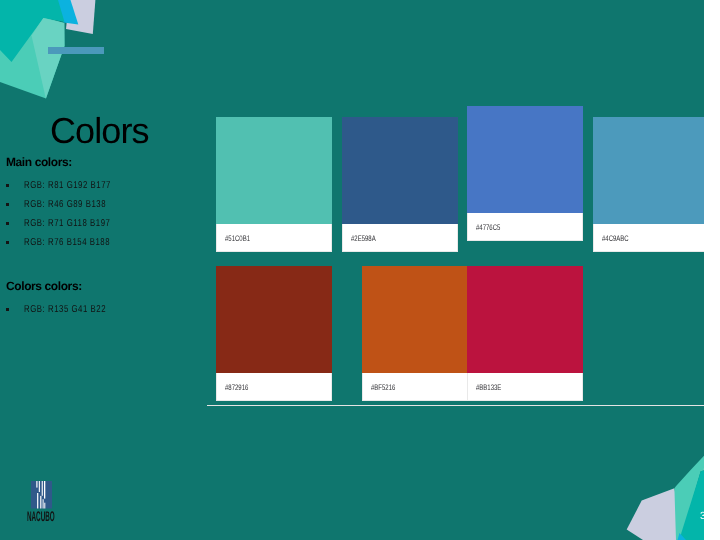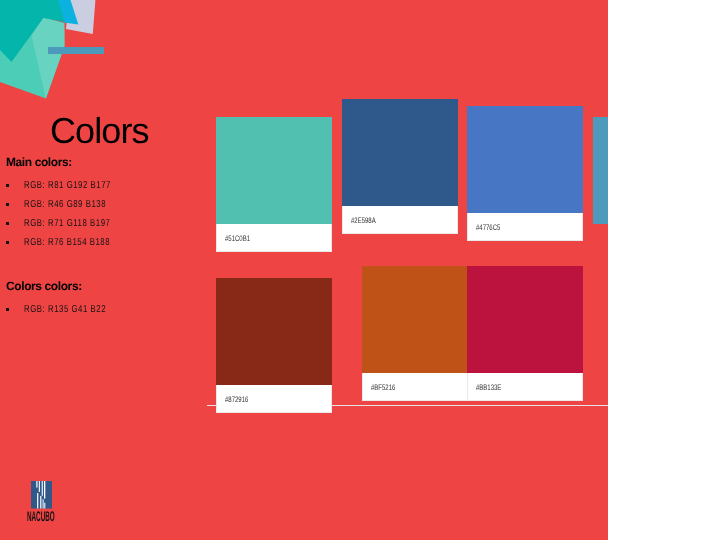"Colors" .slide { background: #ef4444 -> #0f766e; width: 608px -> 704px }
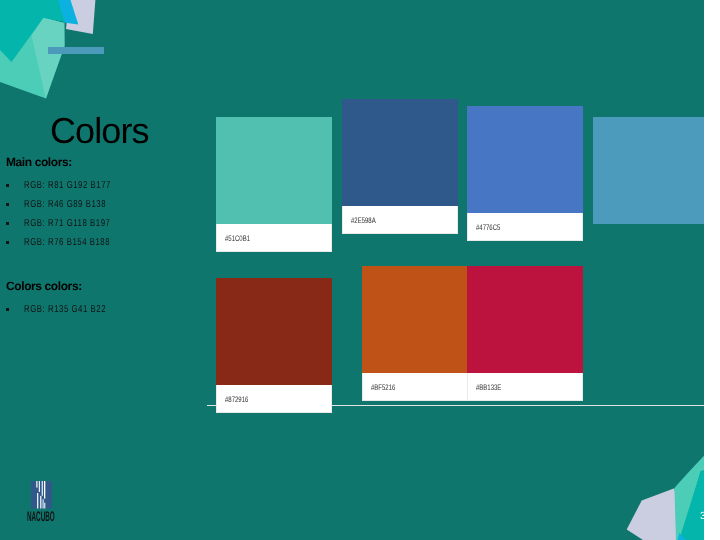"#2E598A" div.card { top: 99px -> 117px }
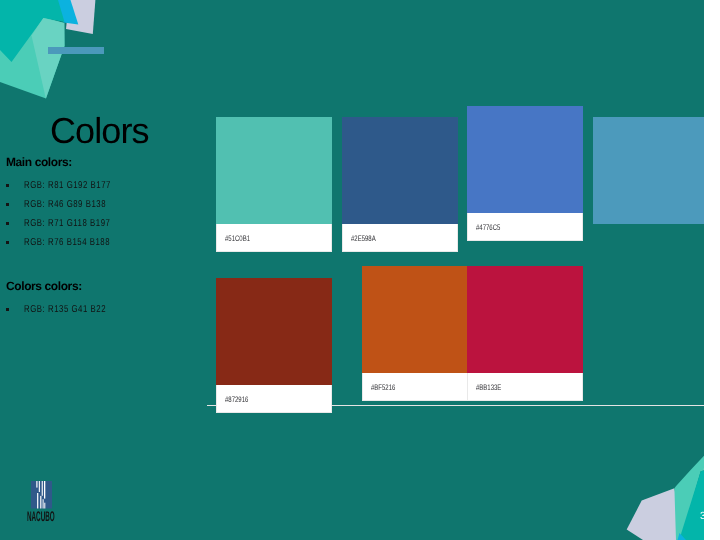"#4C9ABC" div.lbl { html: none -> <div> <span>#4C9ABC</span> </div> }
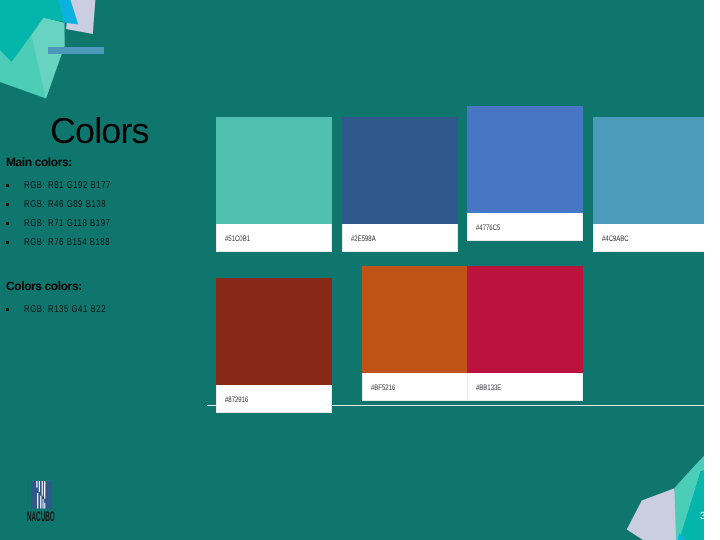"#872916" div.card { top: 278px -> 266px }
